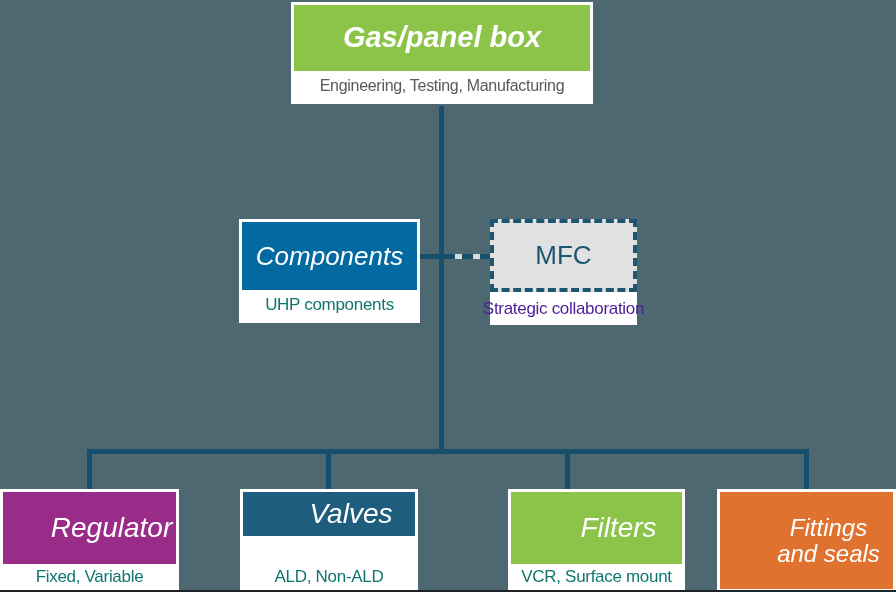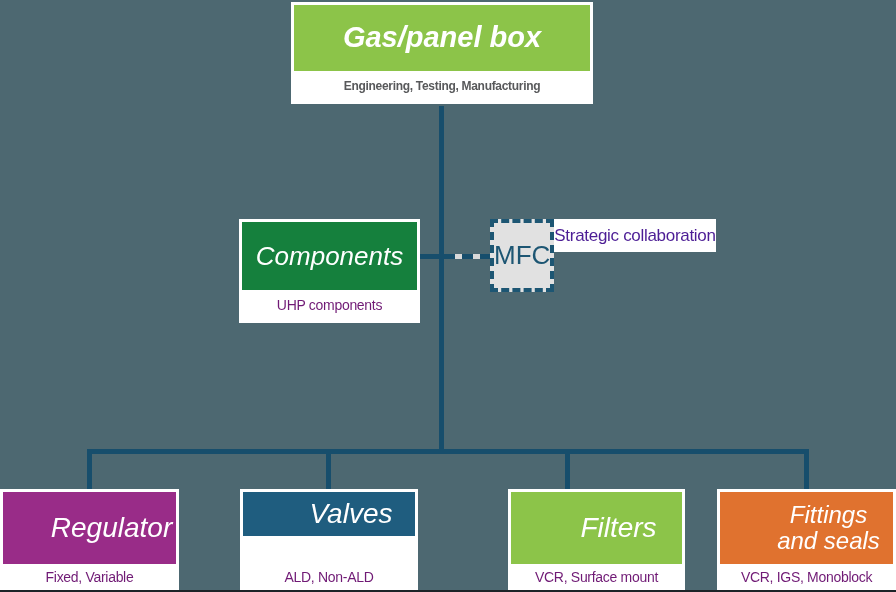"Engineering, Testing, Manufacturing" .node-root .node-footer { font-size: 12px -> 16px; font-weight: bold -> normal }
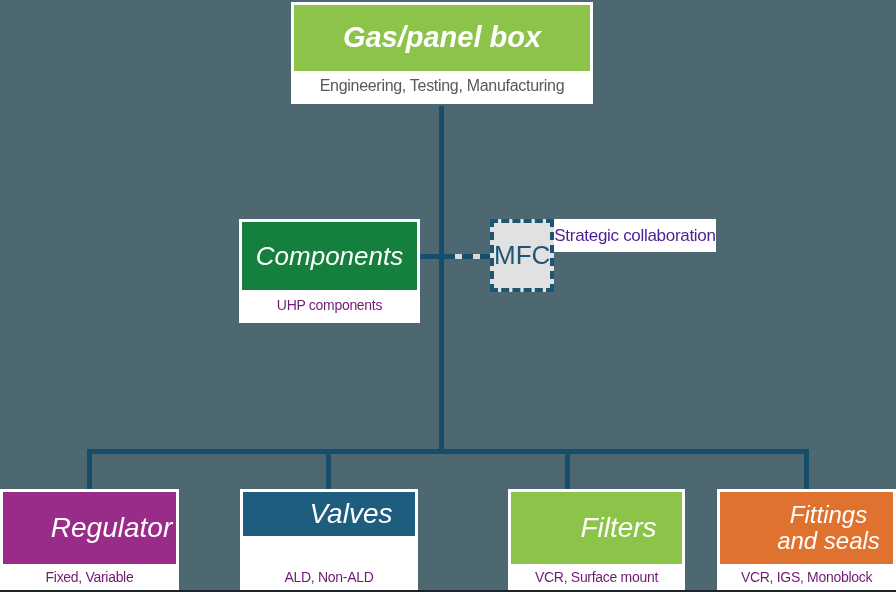"Components" div.node-header { background-color: #15803d -> #0369a1 }
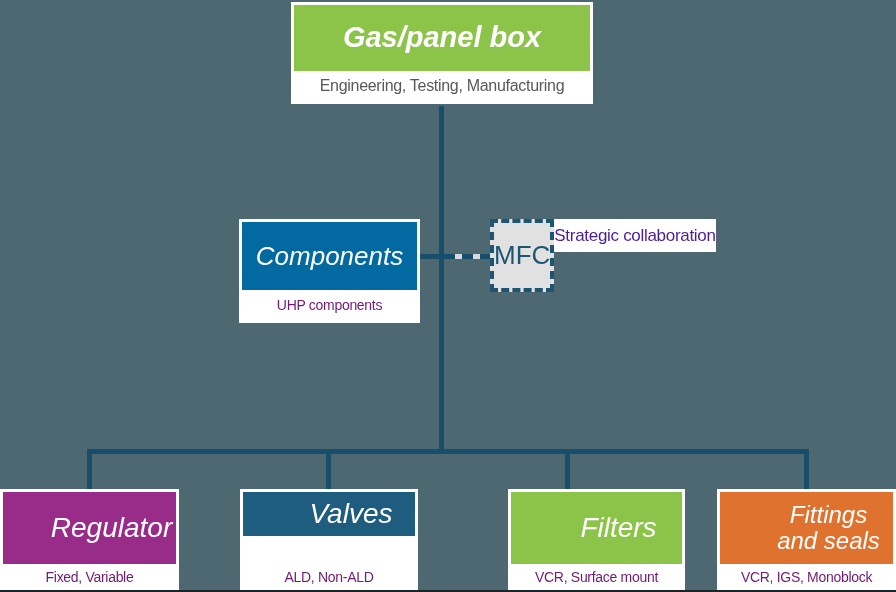"MFC" .node-mfc { flex-direction: row -> column; width: 217px -> 147px }
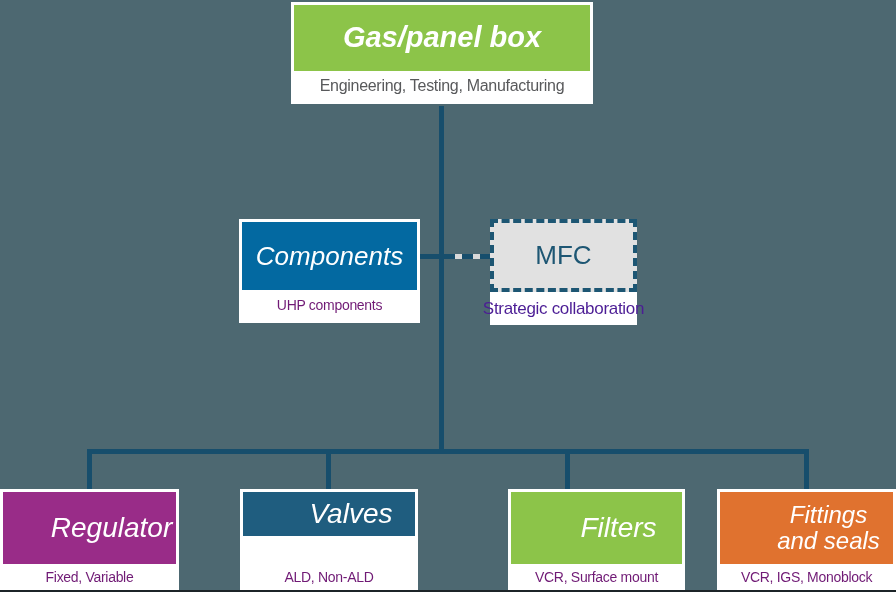"UHP components" .node-footer { color: #701a75 -> #0f766e; font-size: 14px -> 17px }
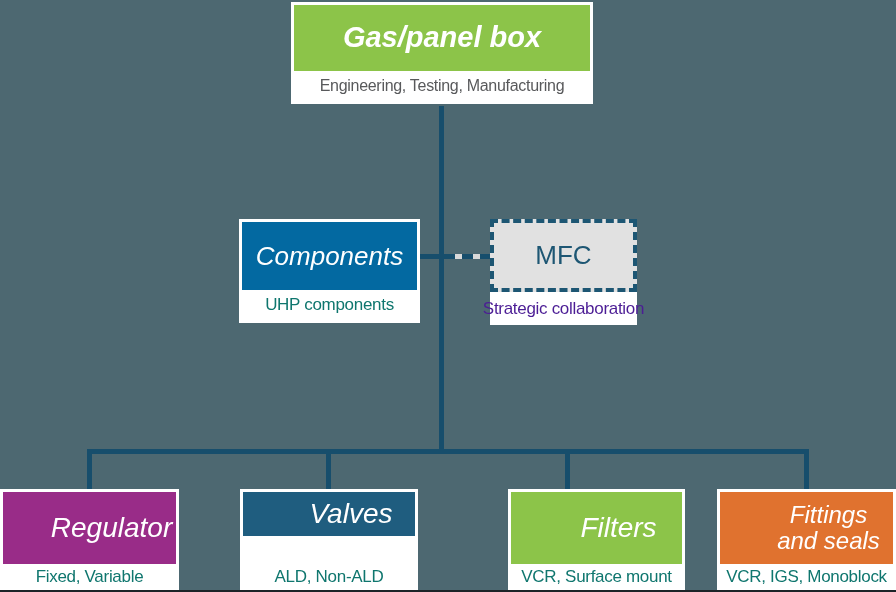"VCR, IGS, Monoblock" div.node-footer { html: <div>VCR, IGS, Monoblock</div> -> none }
